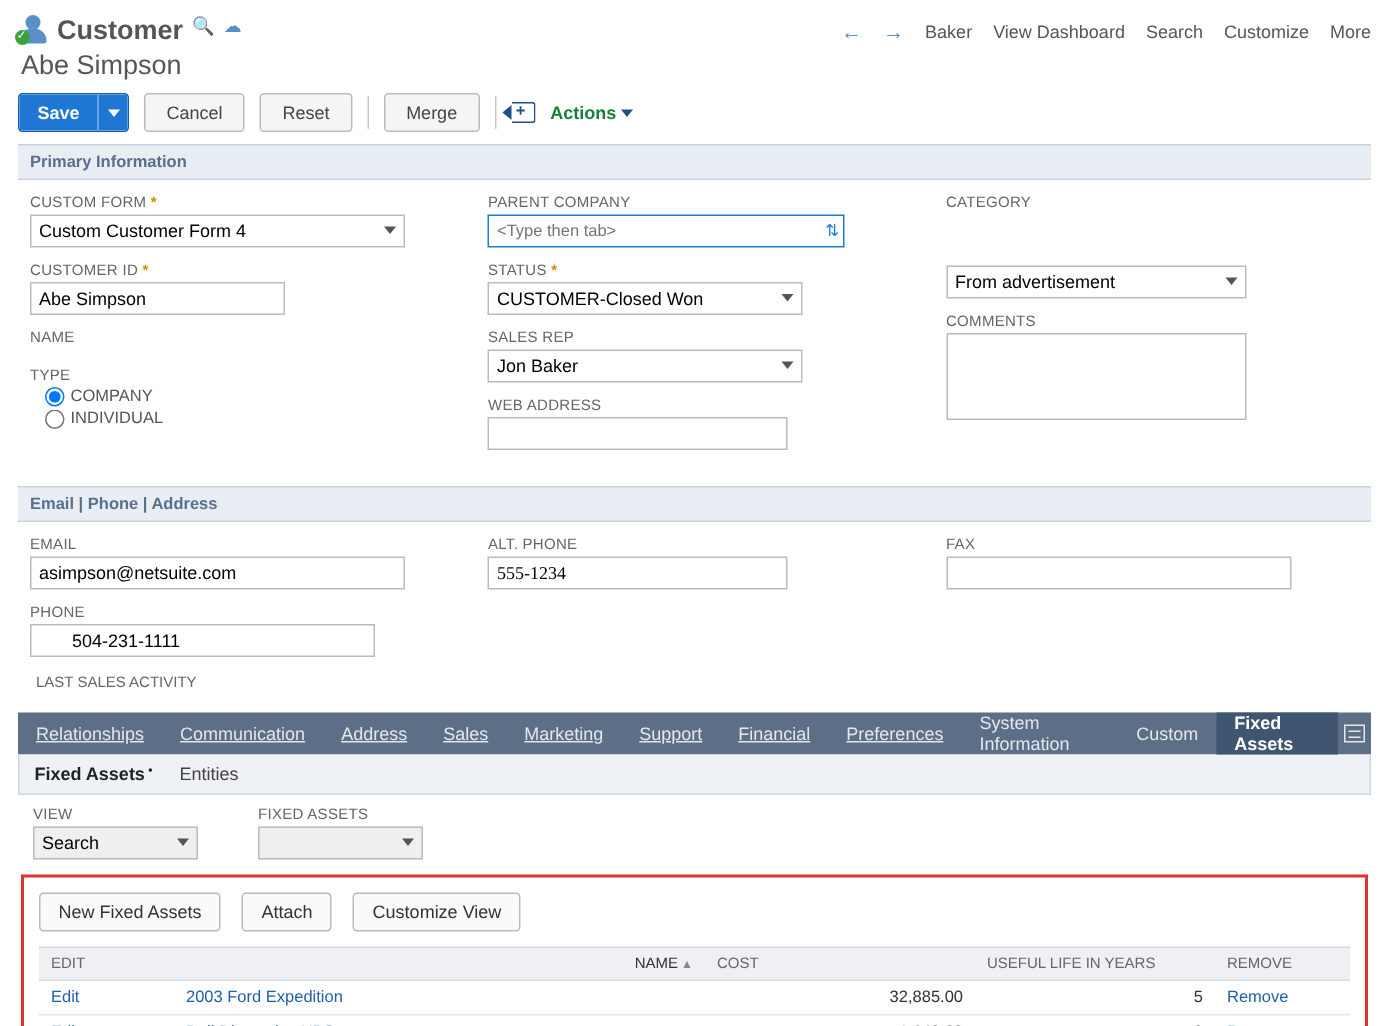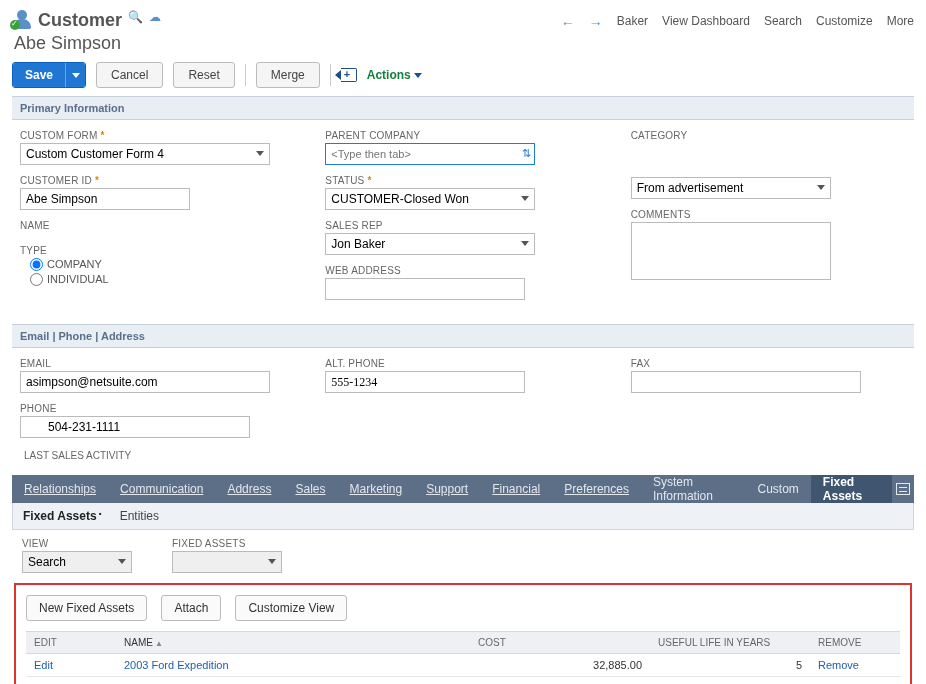"<Type then tab>" .combo-wrap { width: 210px -> 238px }
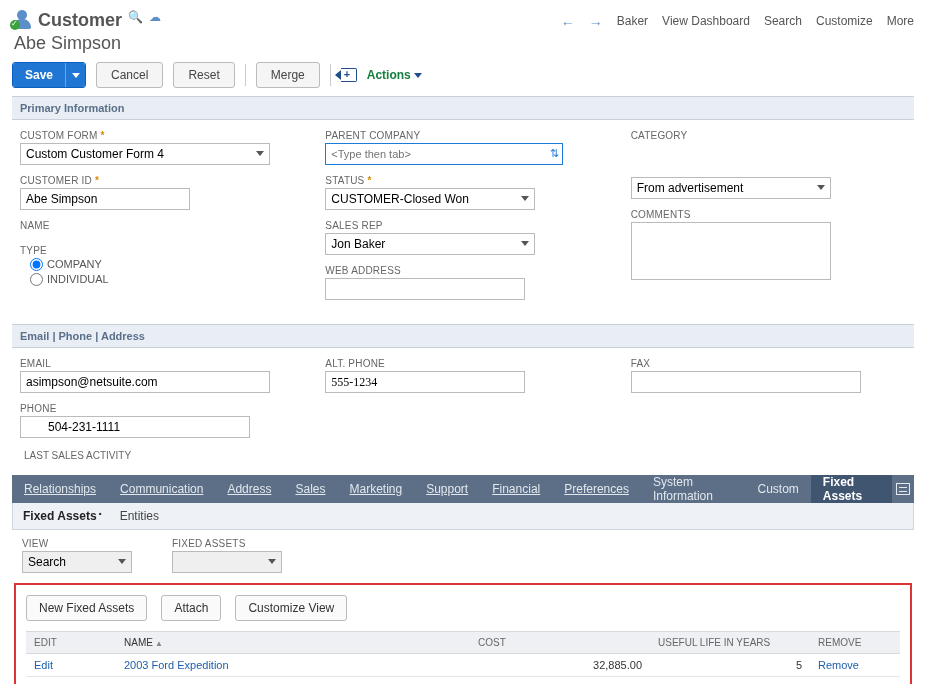"NAME ▲" table.grid th.sorted { text-align: none -> right }
